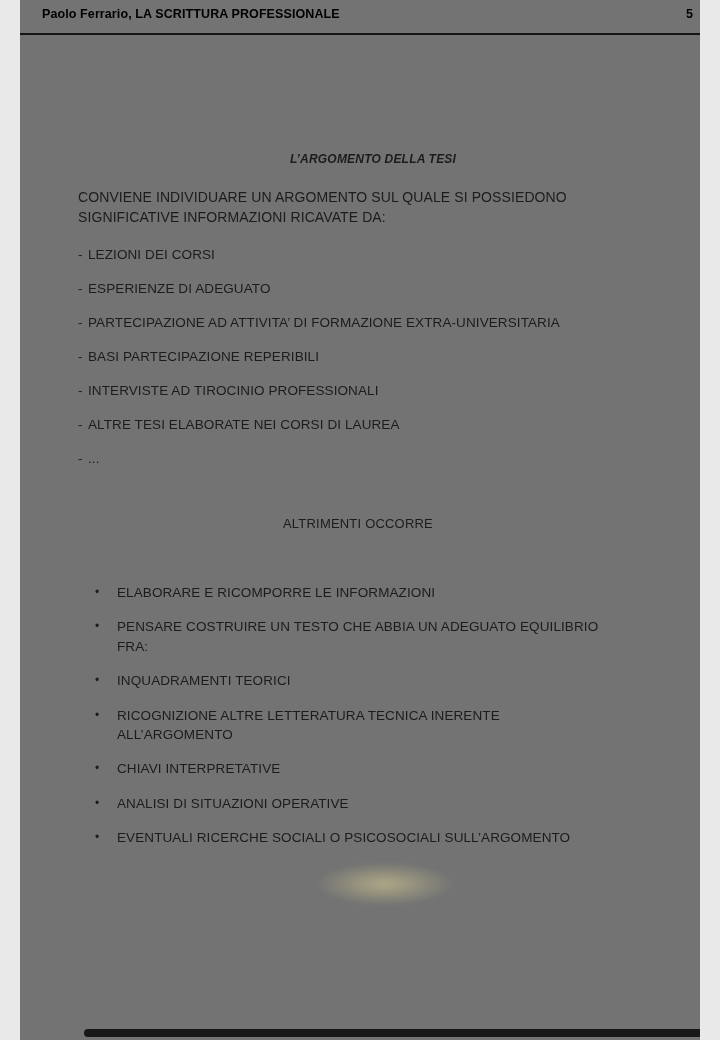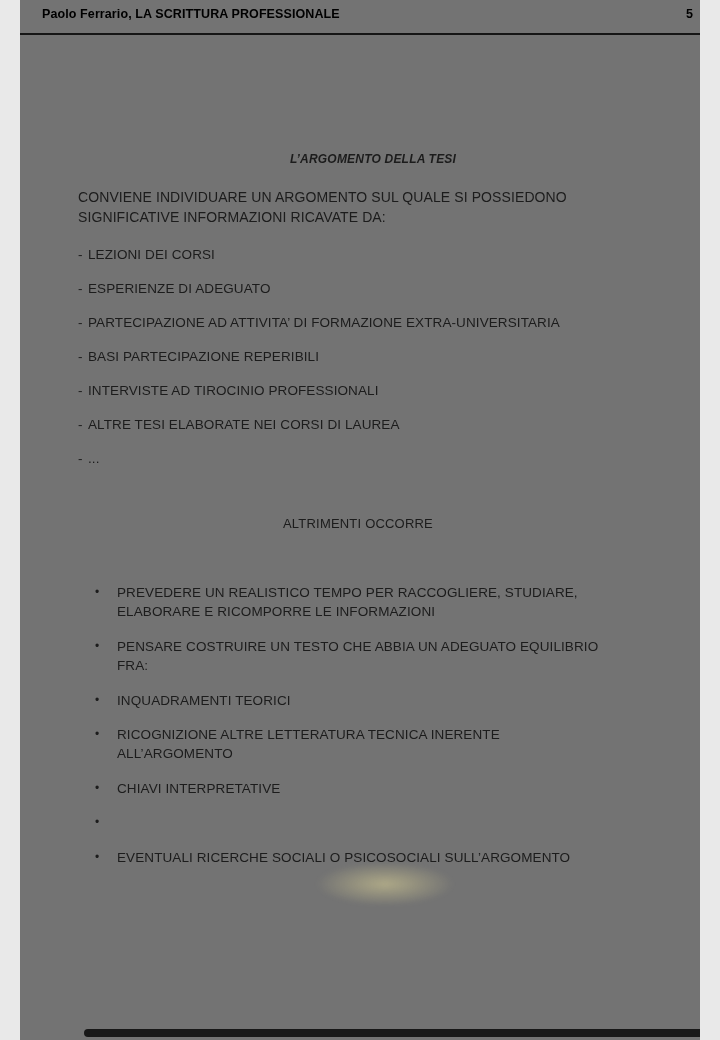"PREVEDERE UN REALISTICO TEMPO PER" div { html: <div>PREVEDERE UN REALISTICO TEMPO PER RACCOGLIERE, STUDIARE,</div> -> none }
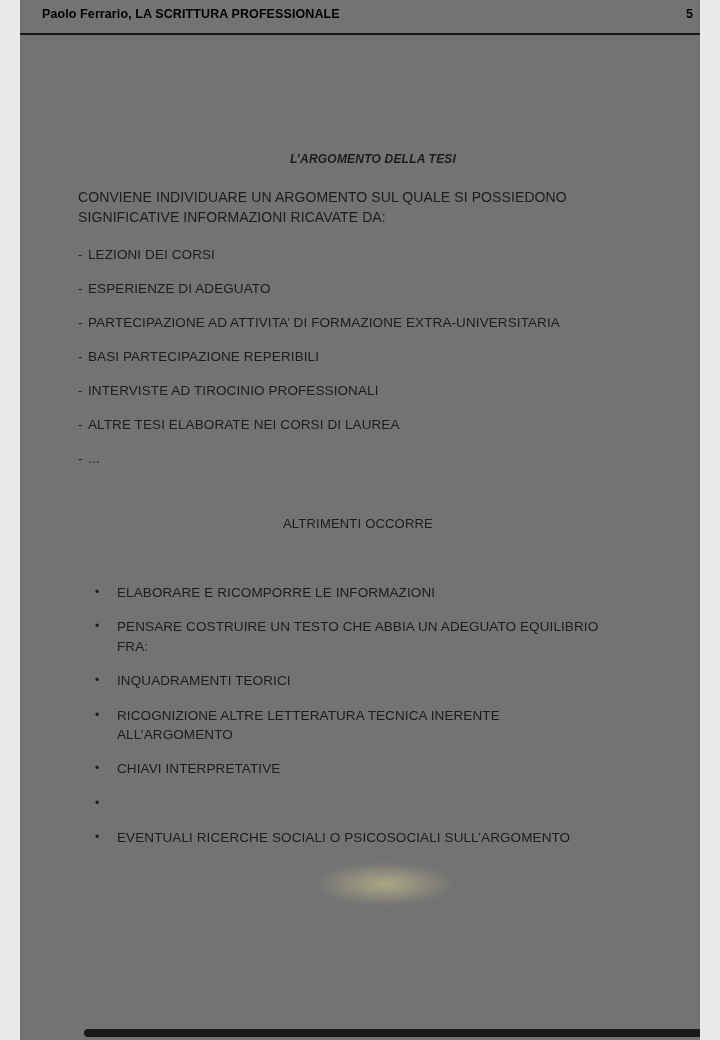"ANALISI DI SITUAZIONI OPERATIVE" div.lines { html: none -> <div> <div>ANALISI DI SITUAZIONI OPERATIVE</div> </div> }
